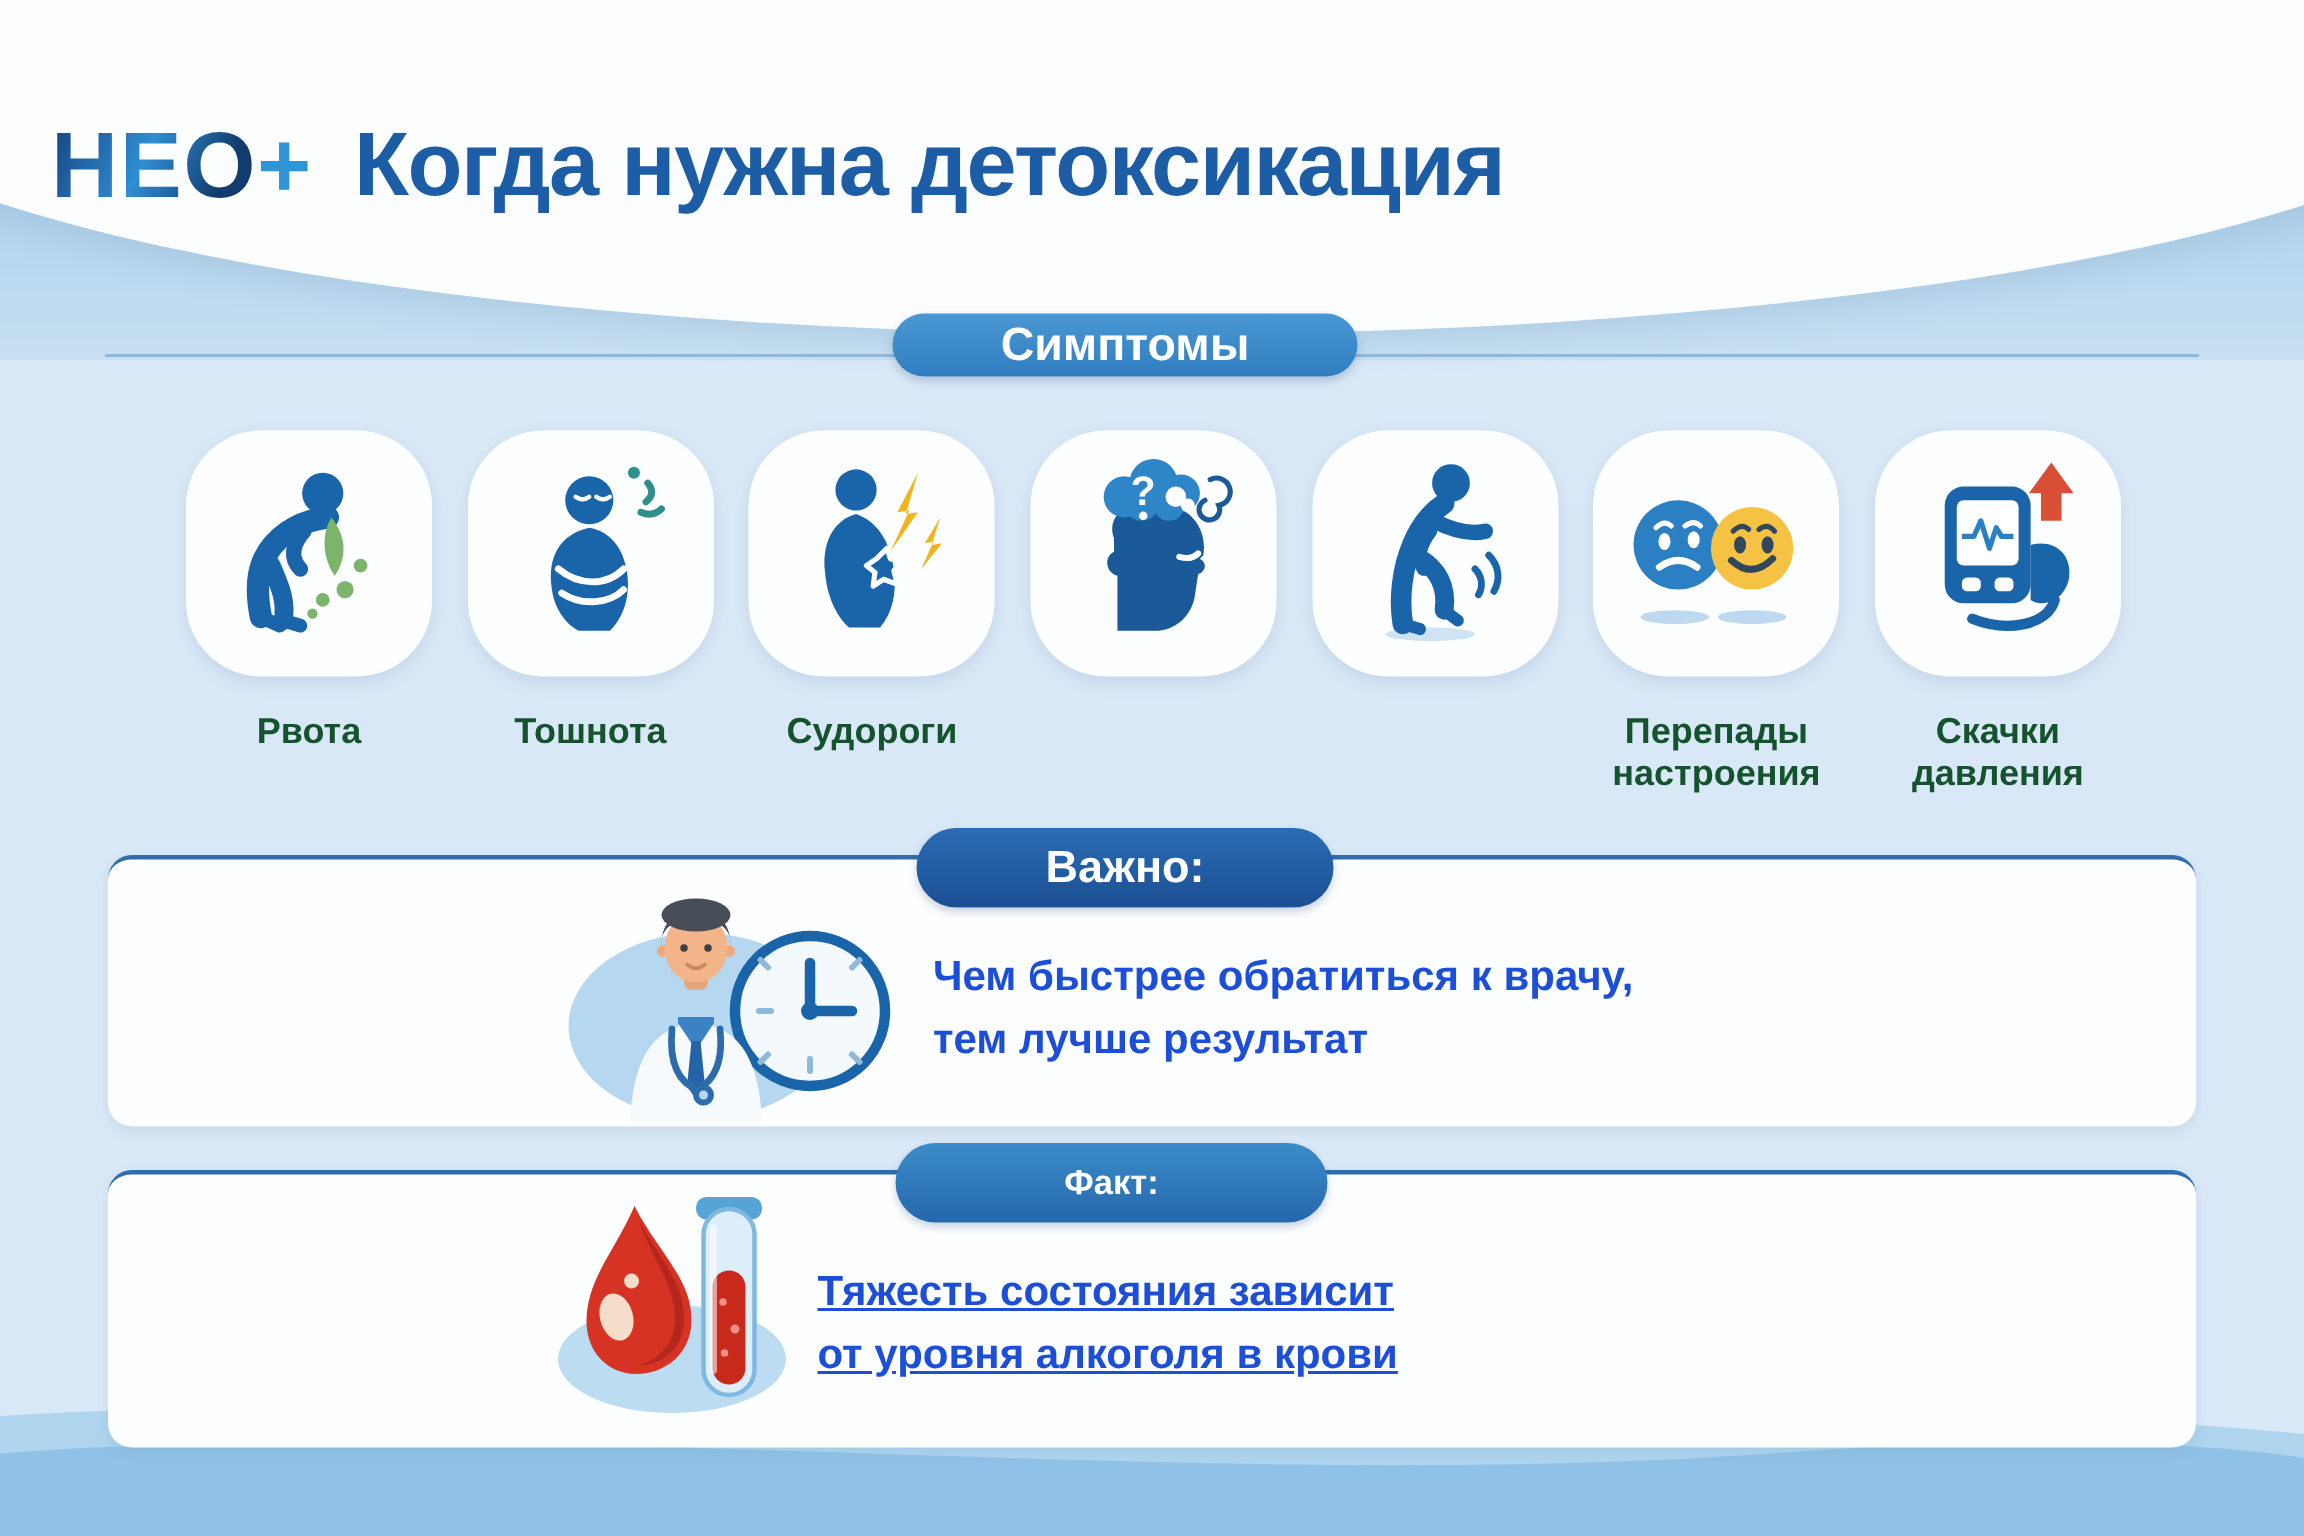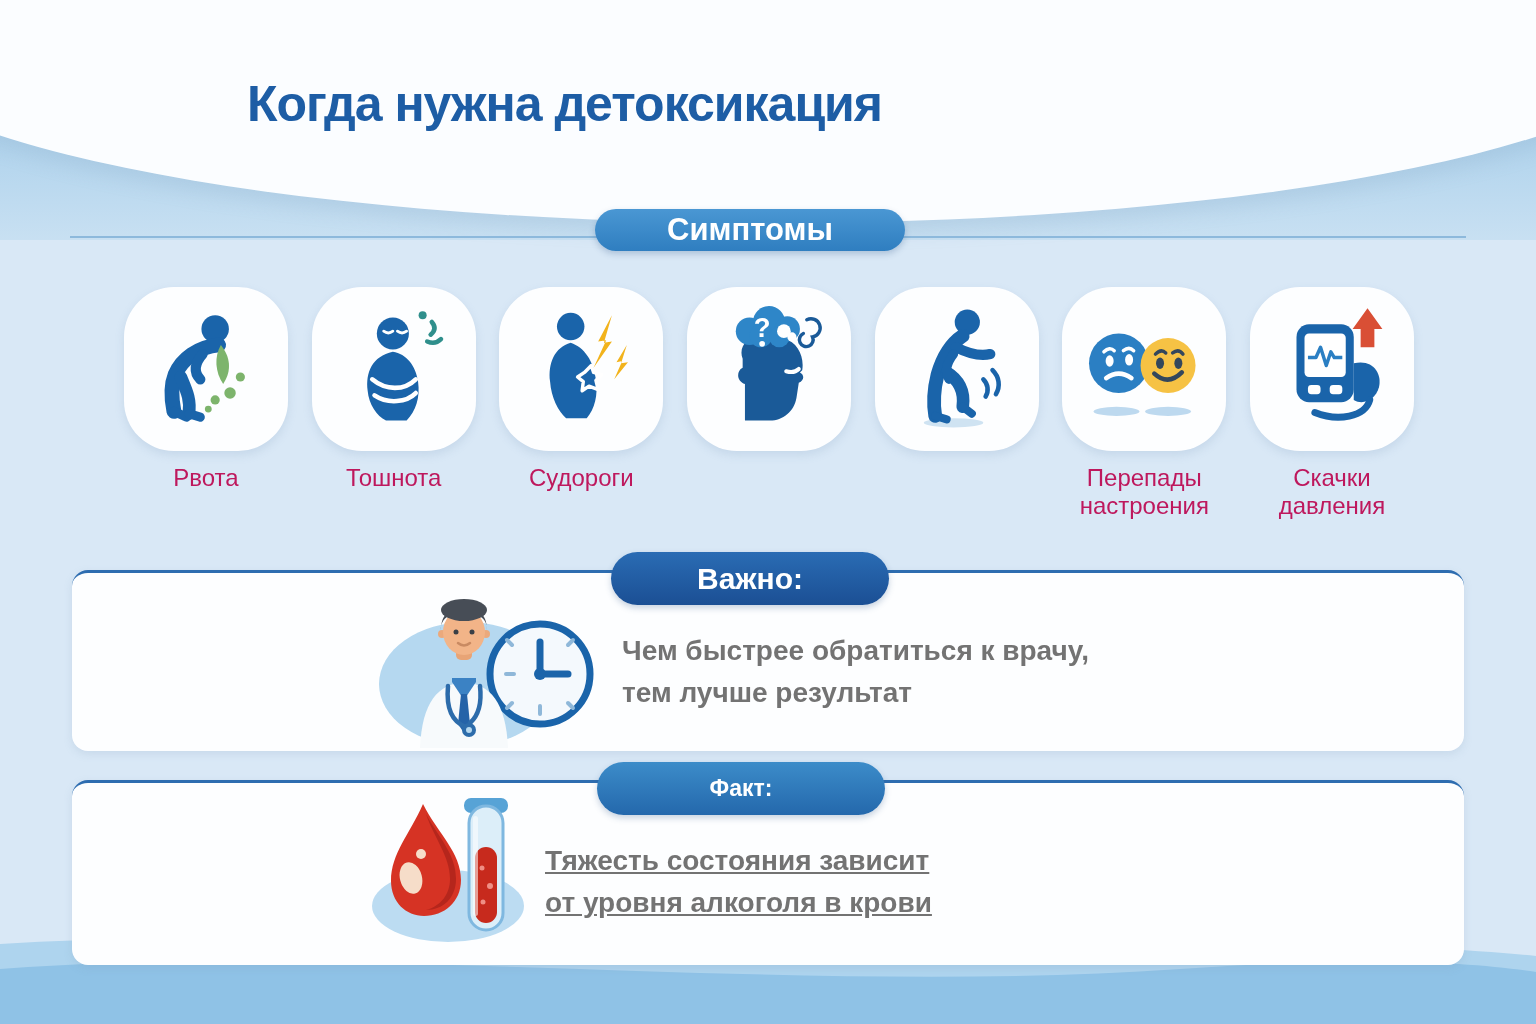"НЕО+" div.logo { html: none -> <div> <span>НЕО</span><span>+</span> </div> }
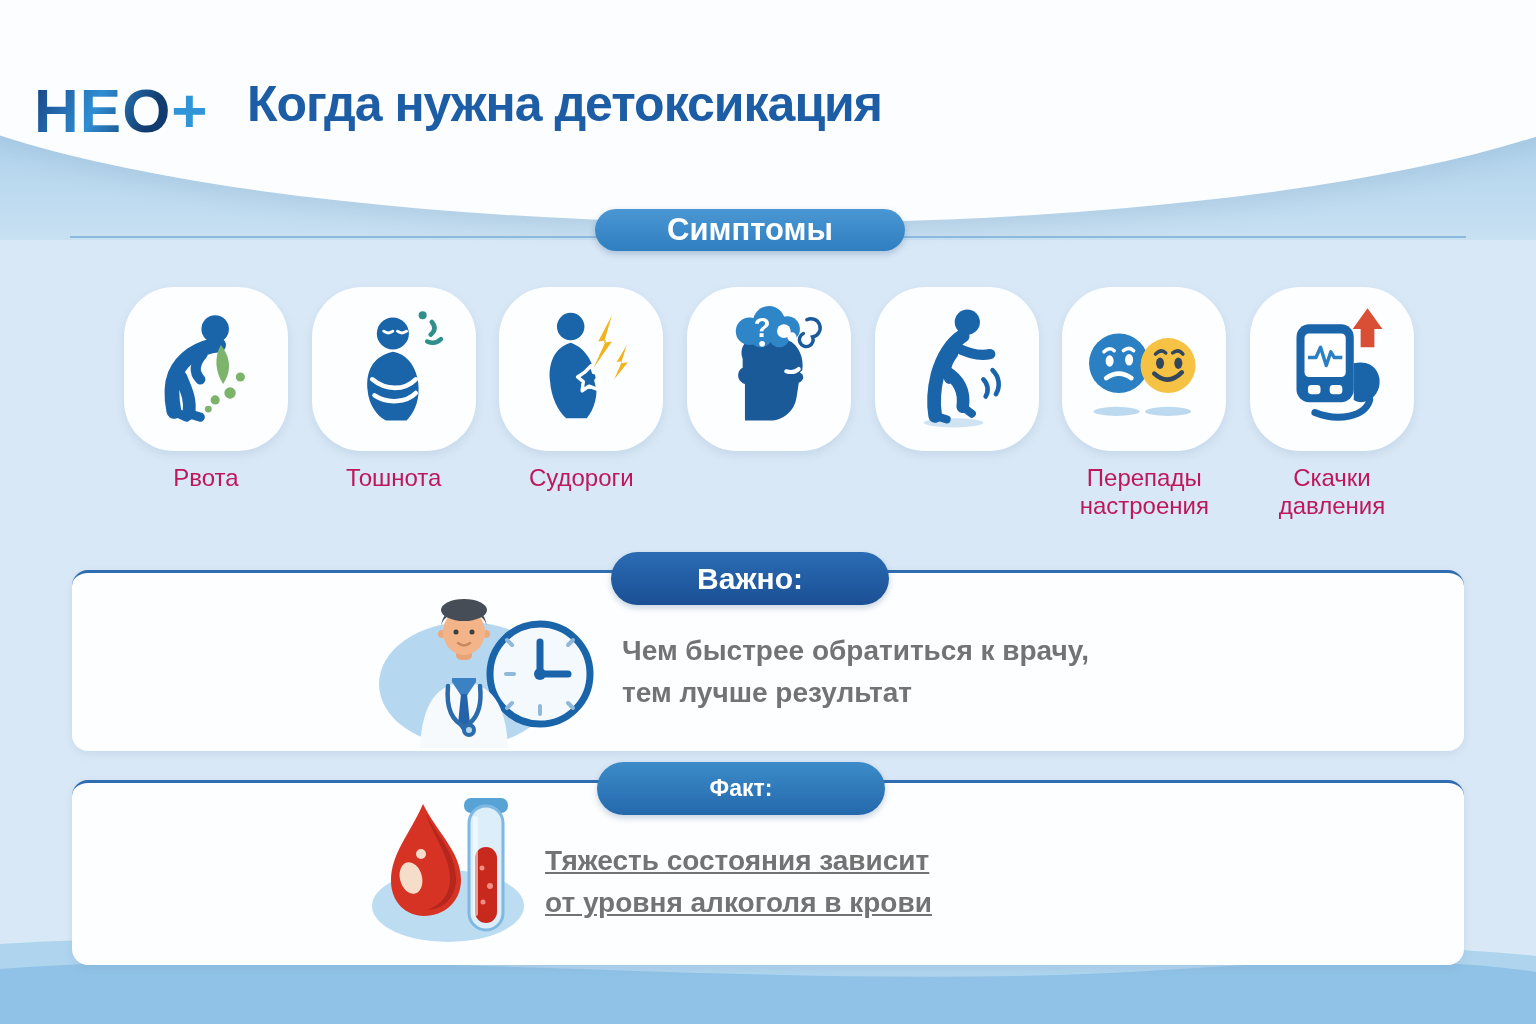"Когда нужна детоксикация" .title { font-size: 50px -> 60px; left: 247px -> 236px }
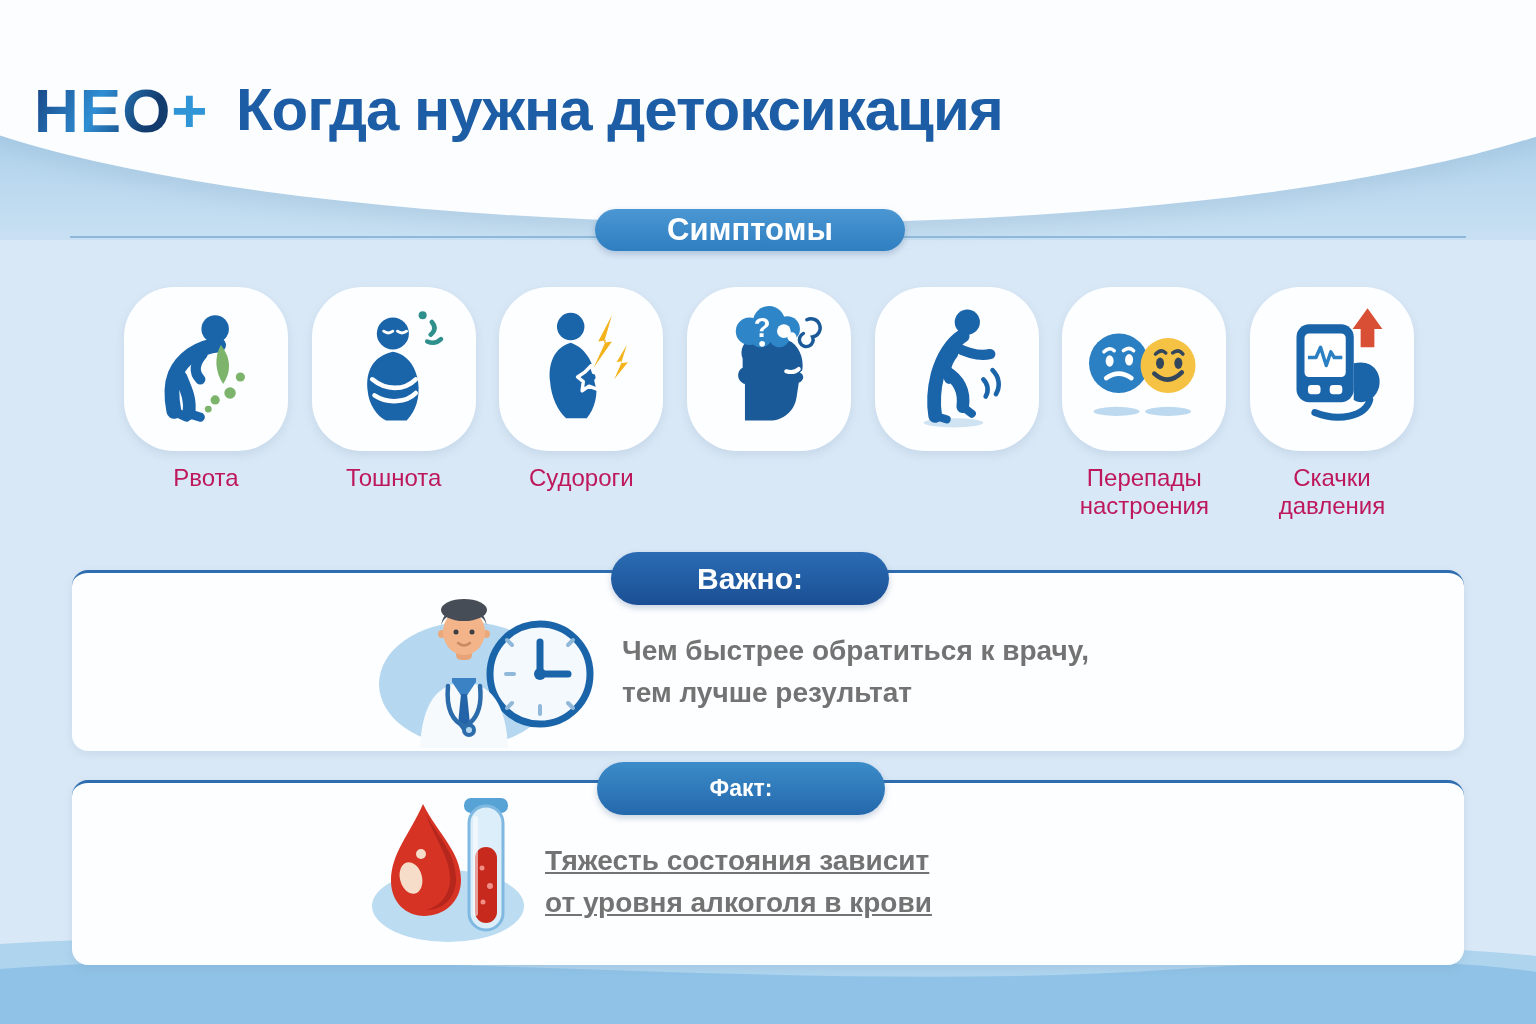"Рвота" .sym-label { color: #be185d -> #14532d; font-weight: normal -> bold; margin-top: 13px -> 23px }
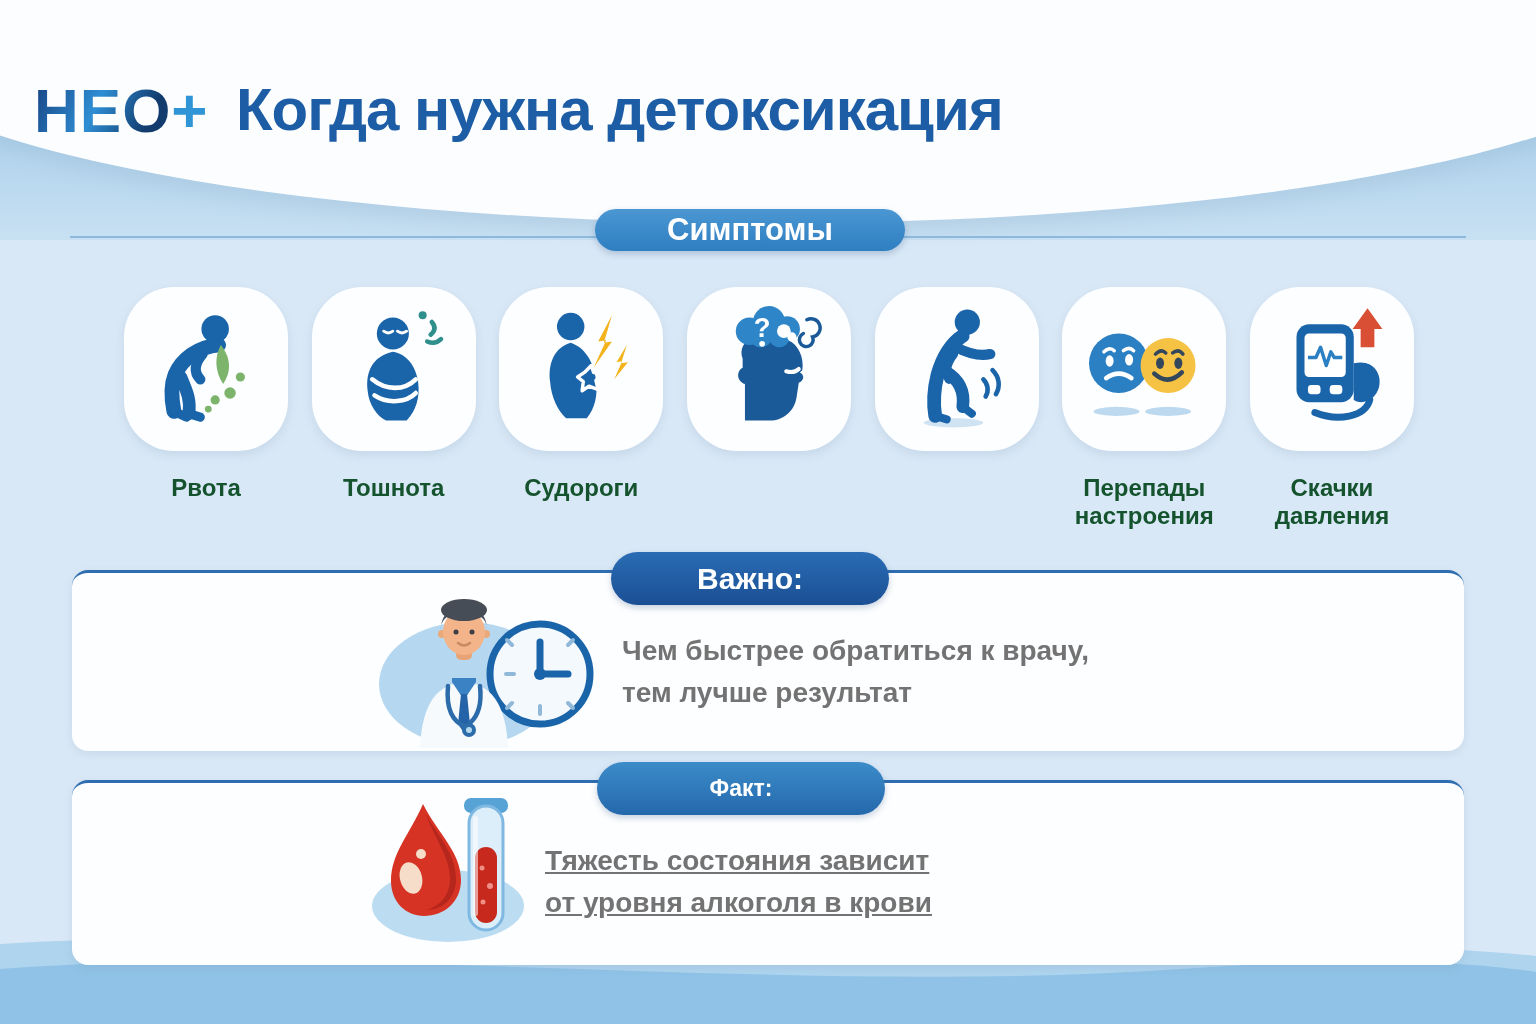"Чем быстрее обратиться к врачу," .panel-text { color: #737373 -> #1d4ed8 }
